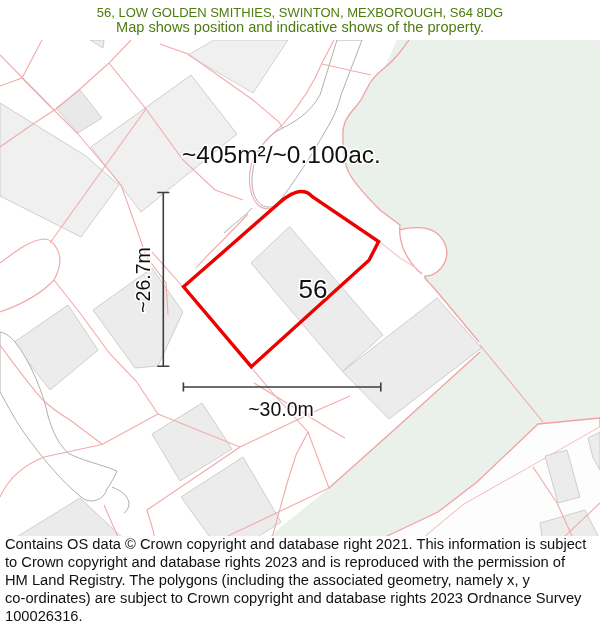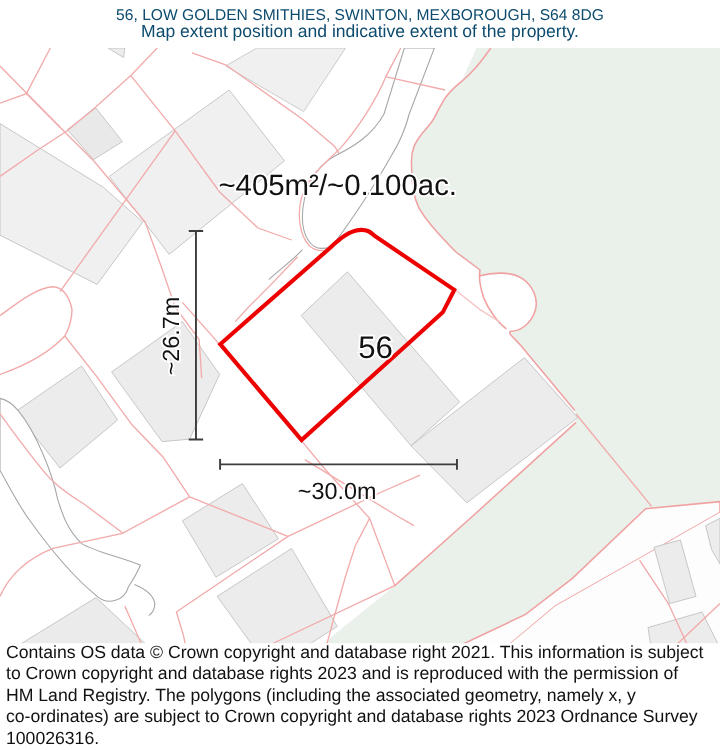"56, LOW GOLDEN SMITHIES, SWINTON," #hdr { color: #0c4a6e -> #4d7c0f }
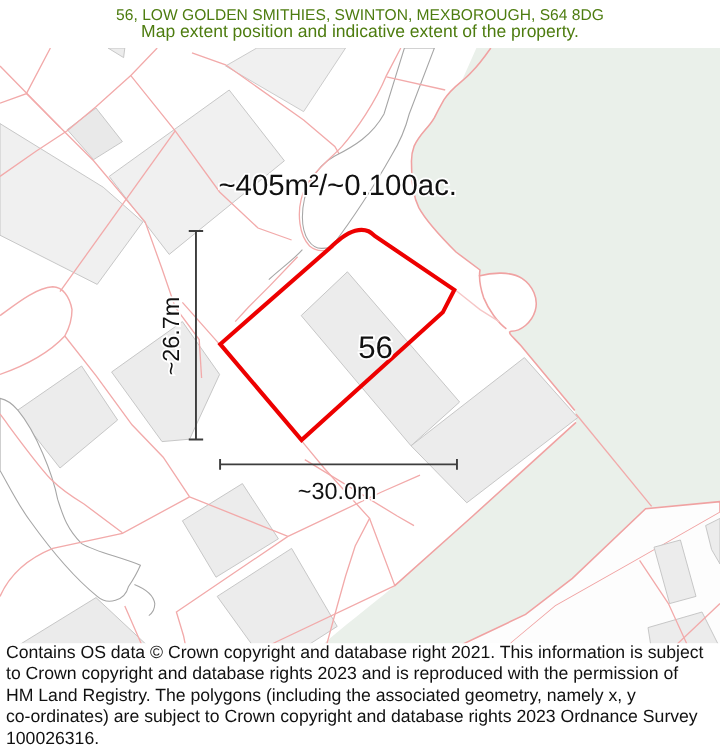"Map extent position and indicative" span.l2 { text: extent position and indicative extent -> shows position and indicative shows }
